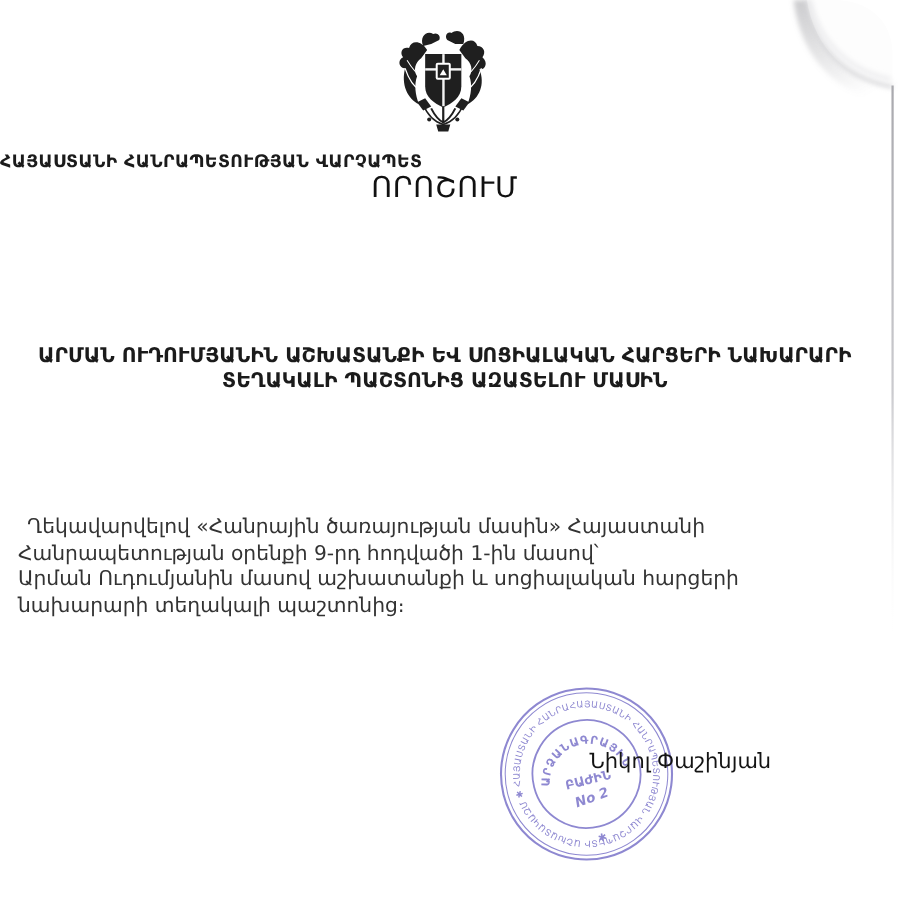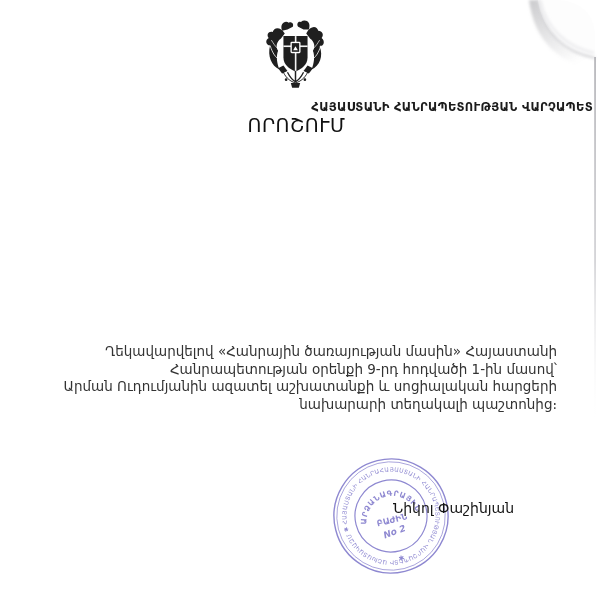"ՀԱՅԱՍՏԱՆԻ ՀԱՆՐԱՊԵՏՈՒԹՅԱՆ ՎԱՐՉԱՊԵՏ" .org-line { text-align: right -> left }
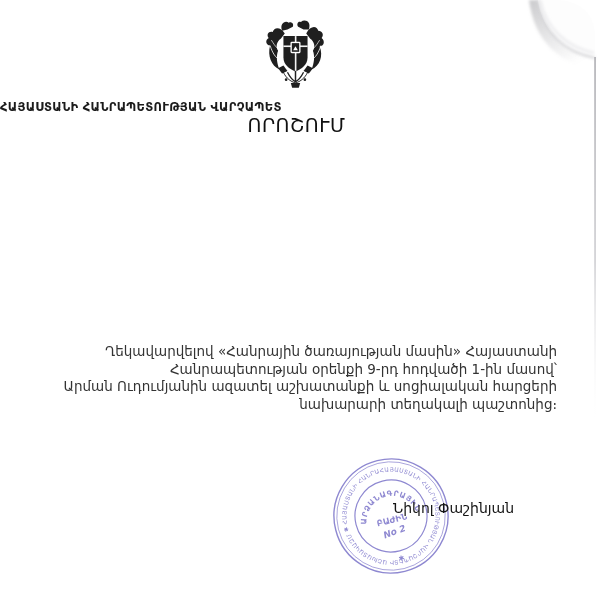"ԱՐՄԱՆ ՈՒԴՈՒՄՅԱՆԻՆ ԱՇԽԱՏԱՆՔԻ ԵՎ" div.title-block { html: none -> <div> <div>ԱՐՄԱՆ ՈՒԴՈՒՄՅԱՆԻՆ ԱՇԽԱՏԱՆՔԻ ԵՎ ՍՈՑԻԱԼԱԿԱՆ ՀԱՐՑԵՐԻ ՆԱԽԱՐԱՐԻ</div> <div>ՏԵՂԱԿԱԼԻ ՊԱՇՏՈՆԻՑ ԱԶԱՏԵԼՈՒ ՄԱՍԻՆ</div> </div> }
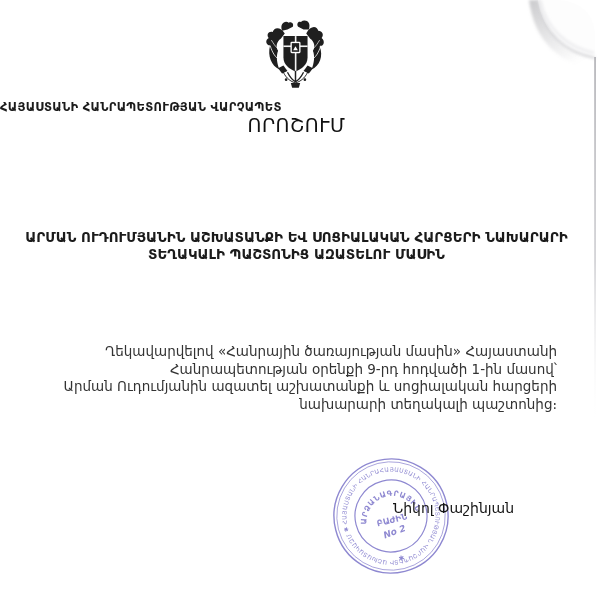"Ղեկավարվելով «Հանրային ծառայության" .body-block { text-align: right -> none }
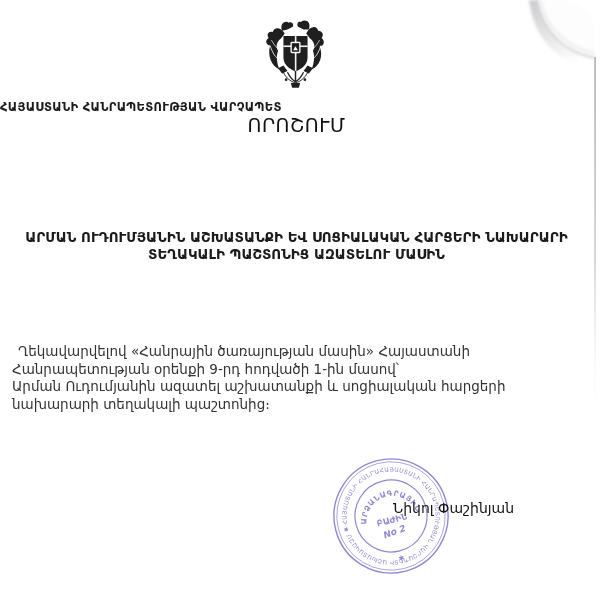"Արման Ուդումյանին ազատել աշխատանքի և" p { text: ազատել -> մասով }
